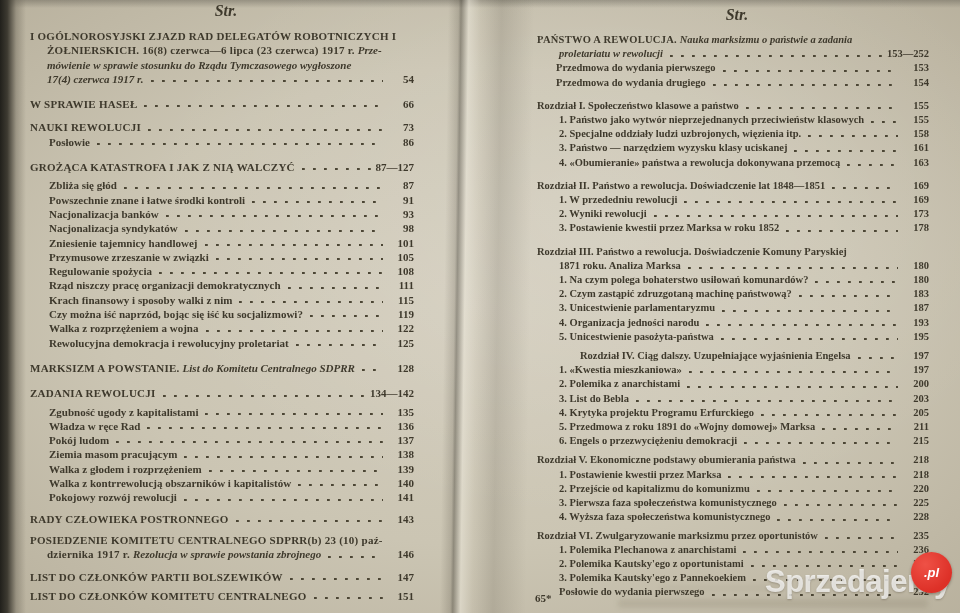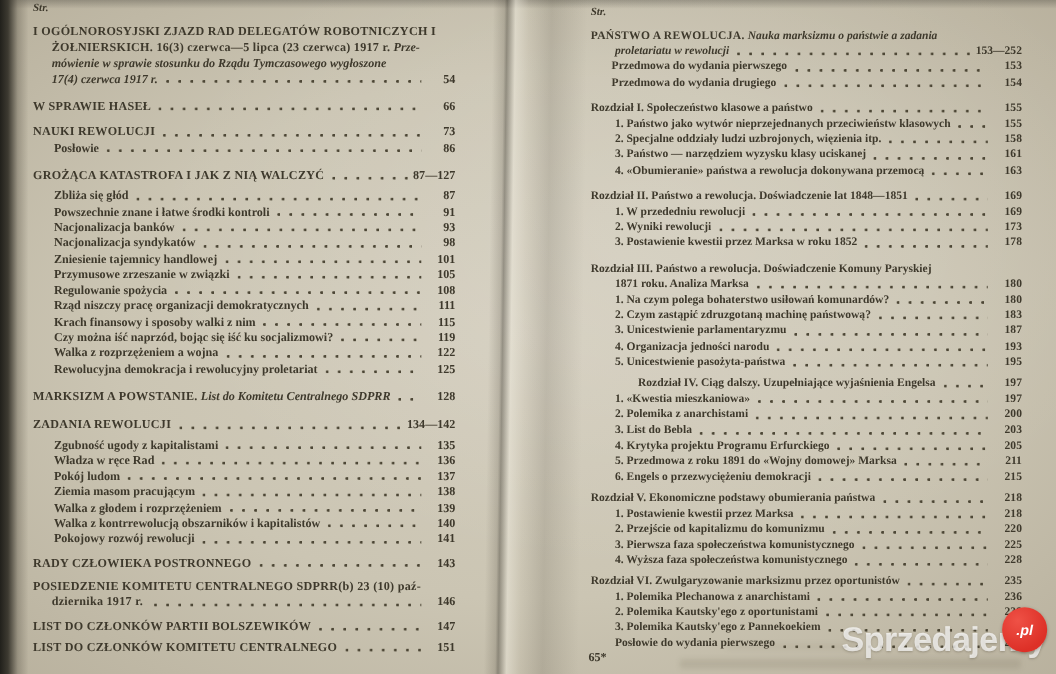"Str." .str { font-size: 10px -> 16px; text-align: left -> center }
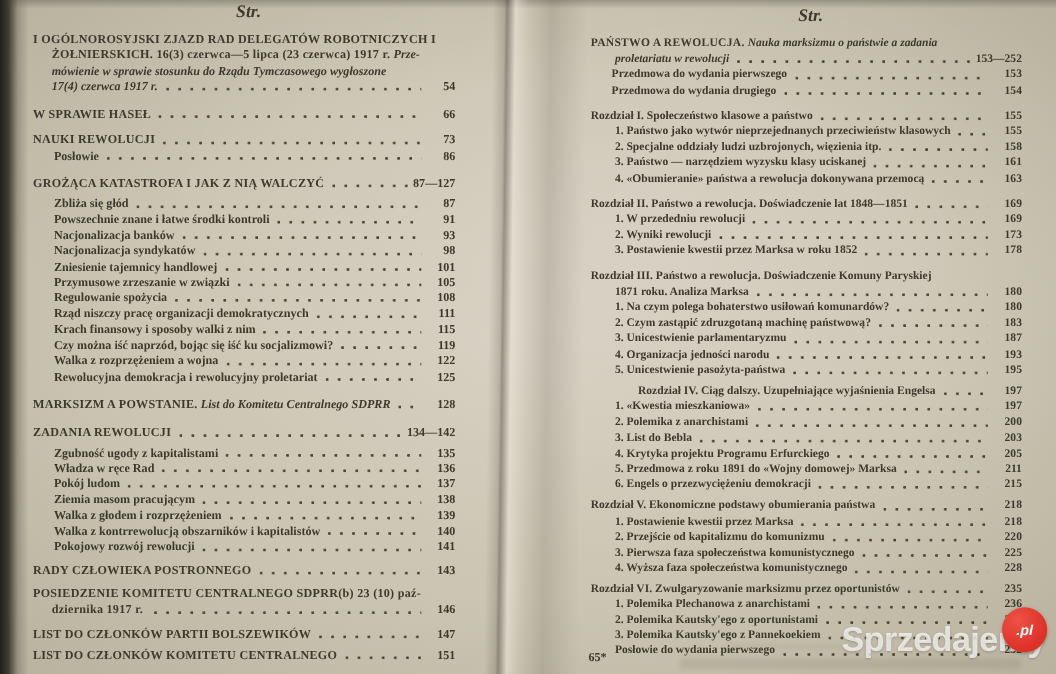"ŻOŁNIERSKICH. 16(3) czerwca—5 lipca (23" span.t { text: 3) czerwca—5 -> 8) czerwca—6 }
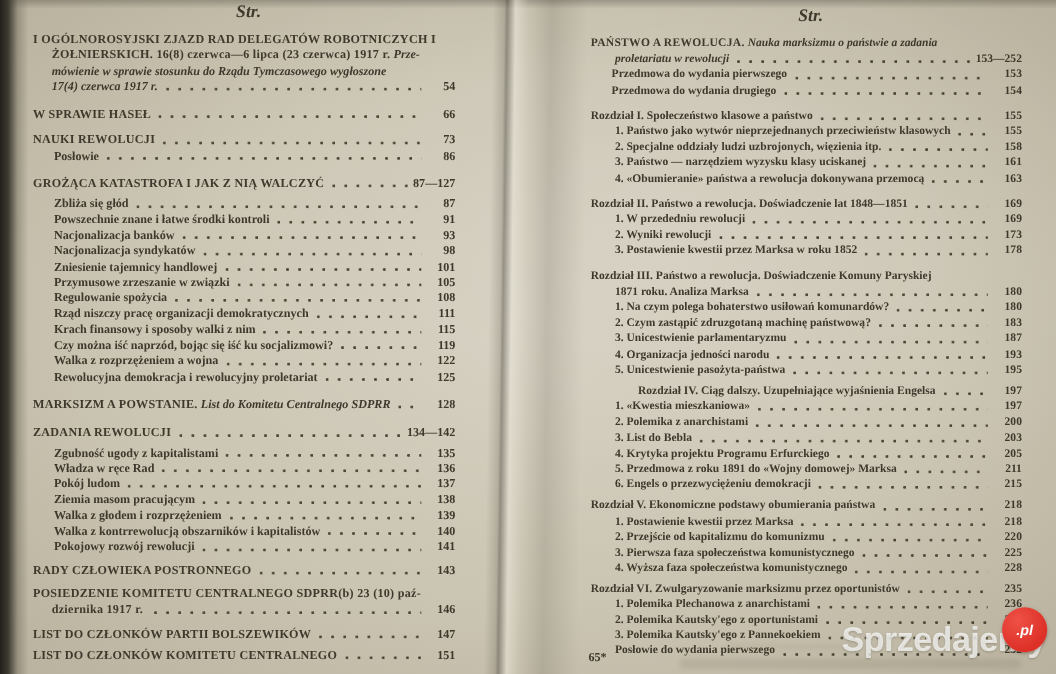"Rezolucja w sprawie powstania zbrojnego" span.t { html: none -> <span>Rezolucja w sprawie powstania zbrojnego</span> }
